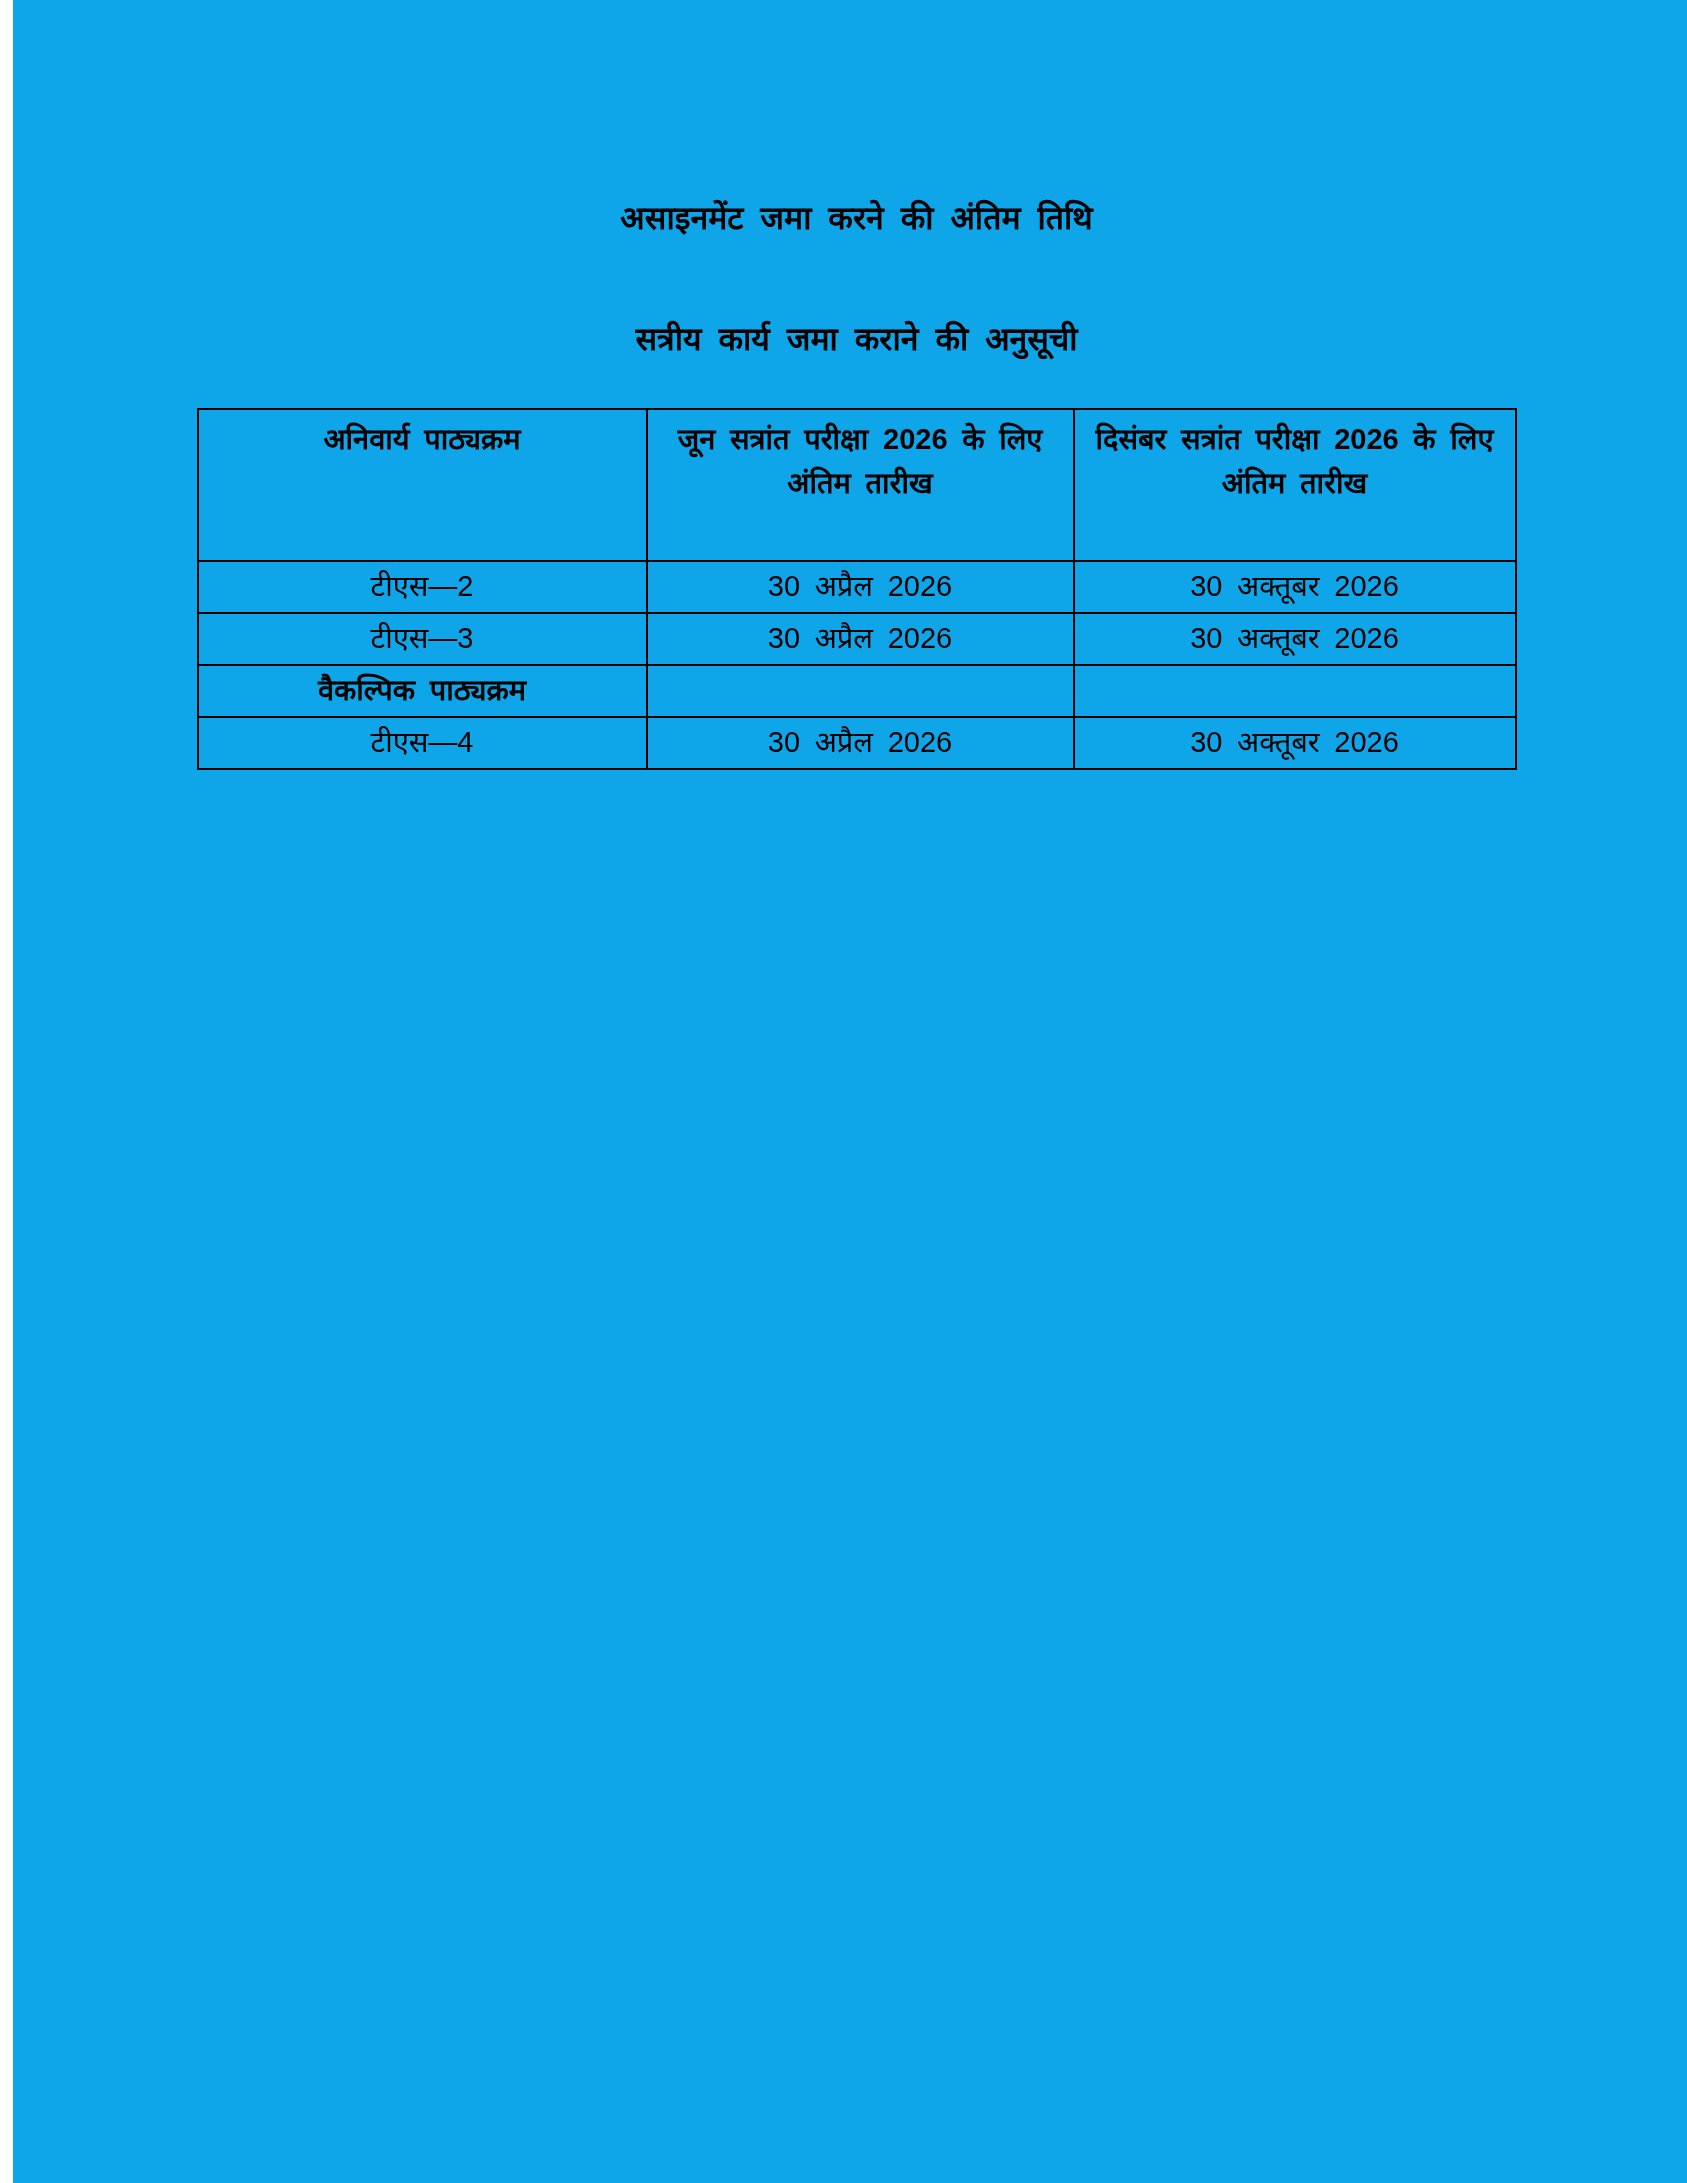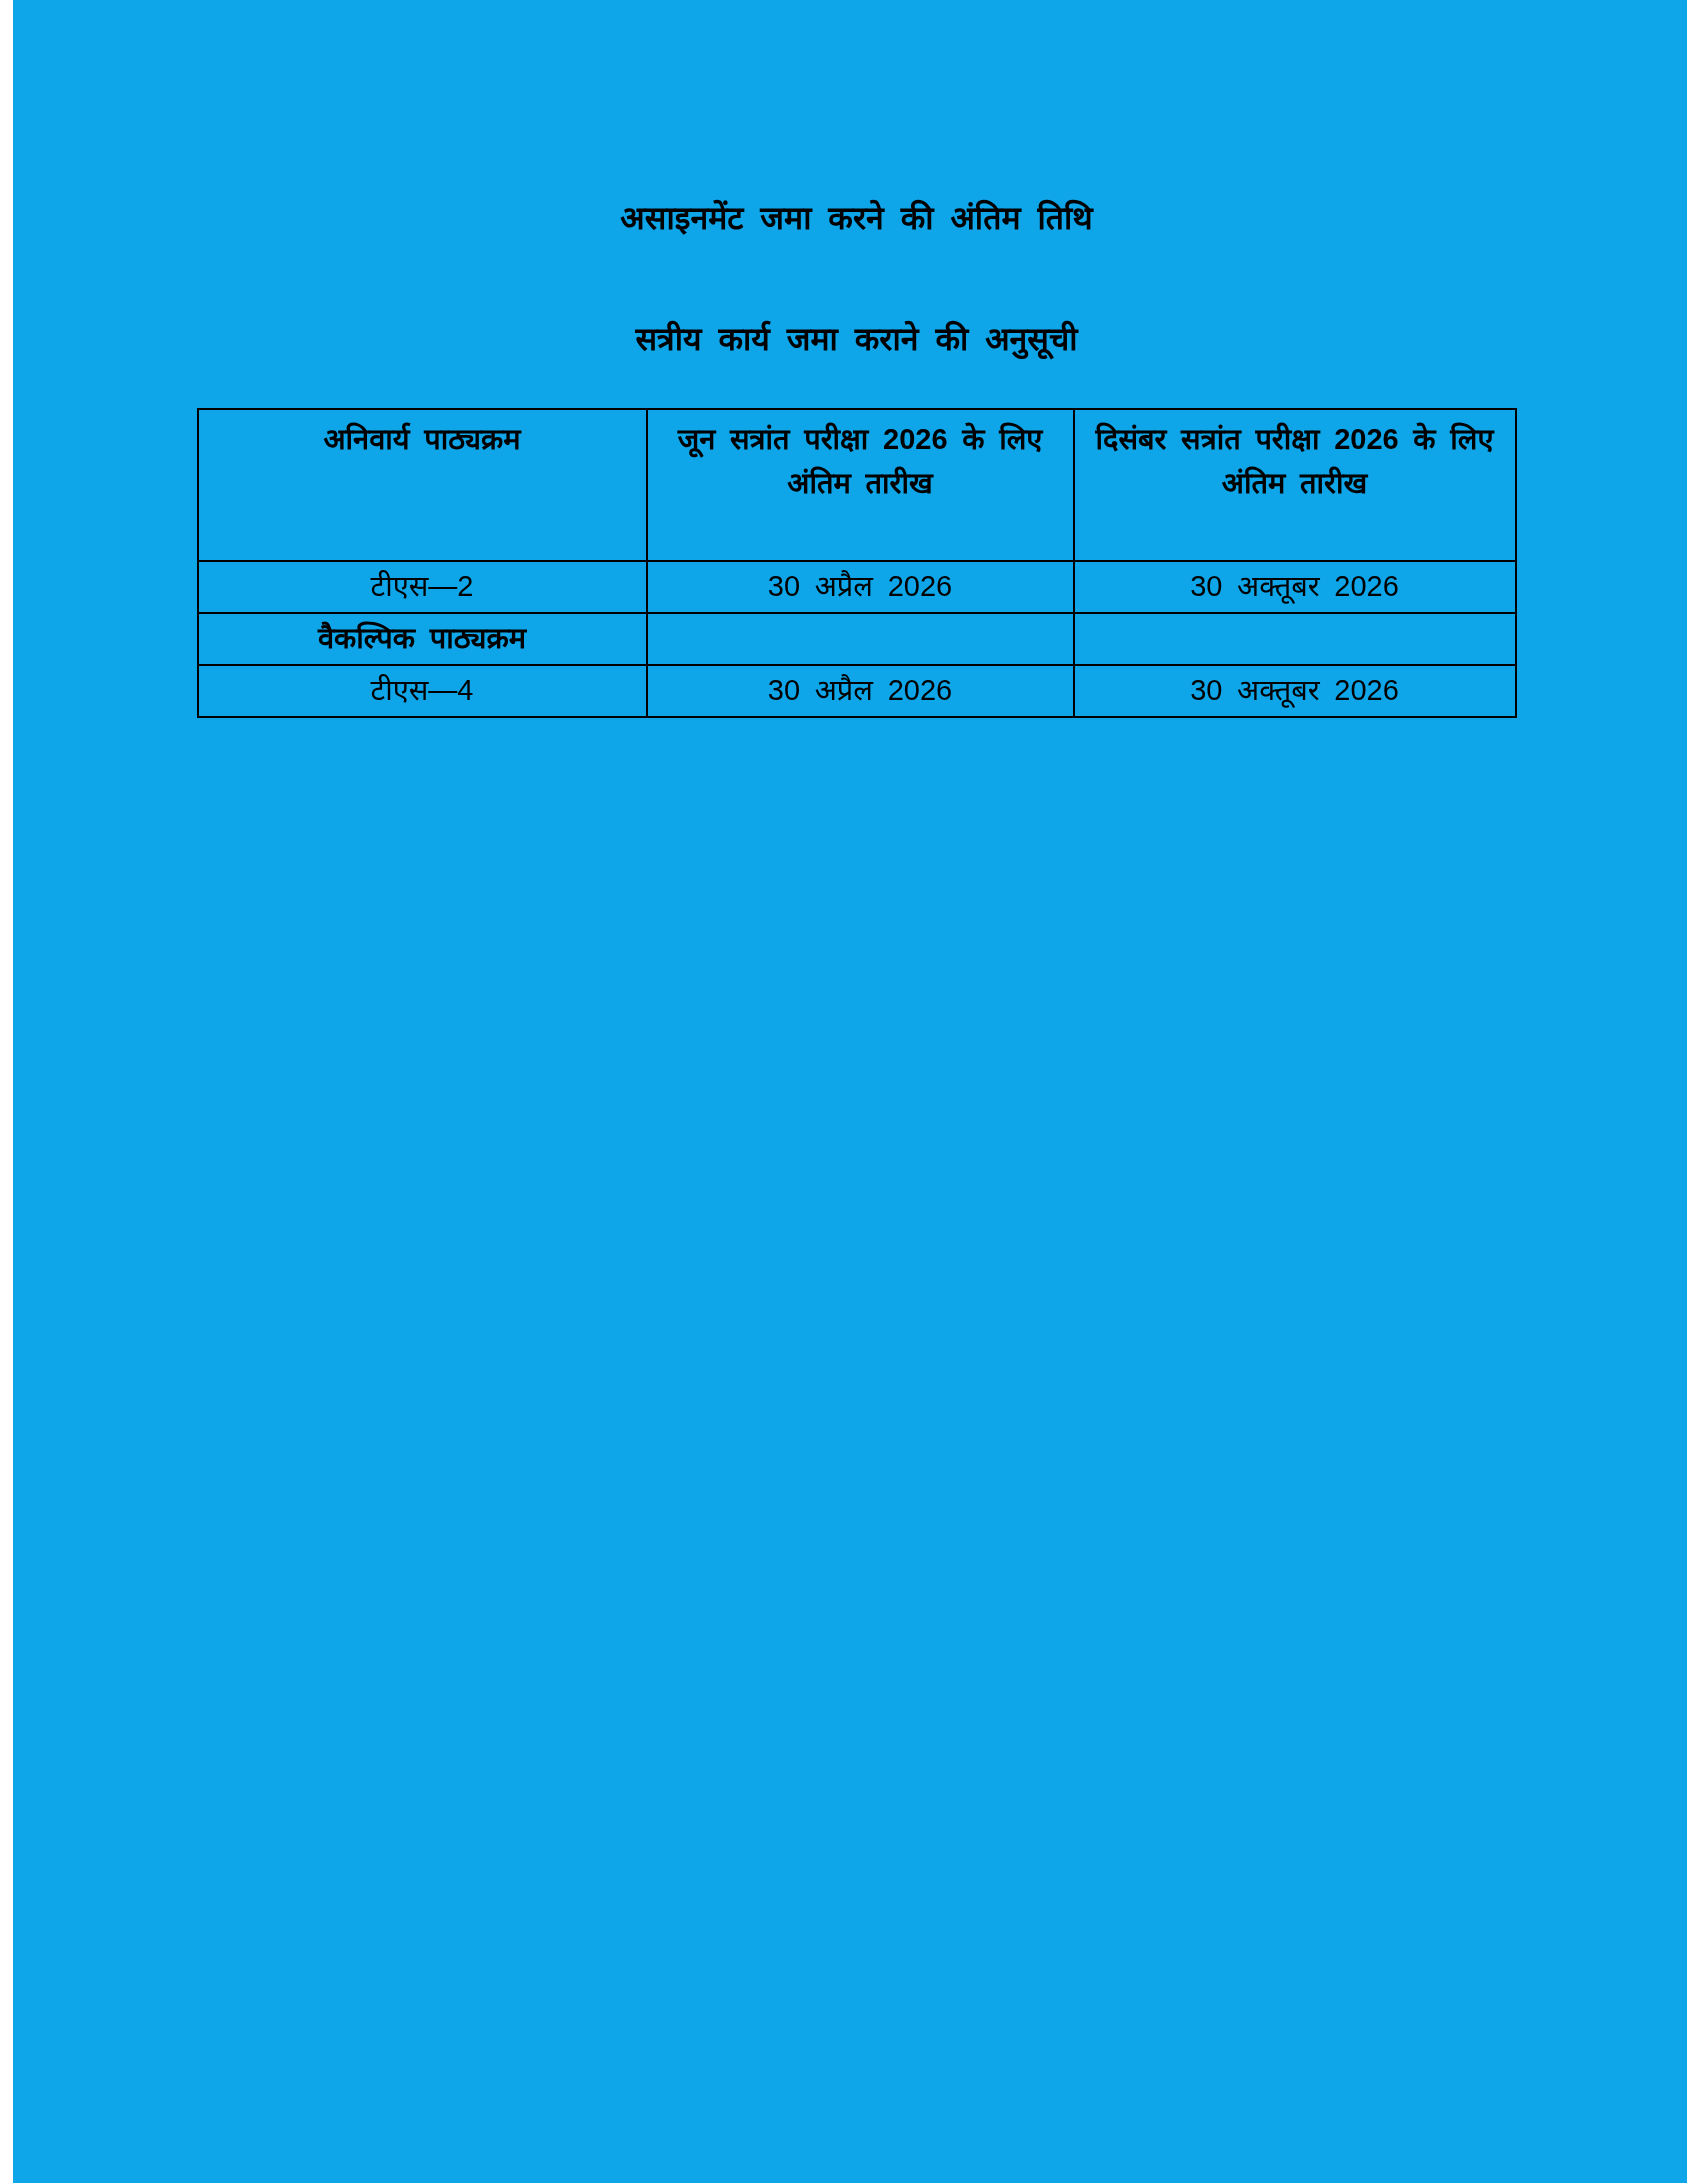"टीएस—3" tr { html: none -> <tr> <td>टीएस—3</td> <td>30 अप्रैल 2026</td> <td>30 अक्तूबर 2026</td> </tr> }
